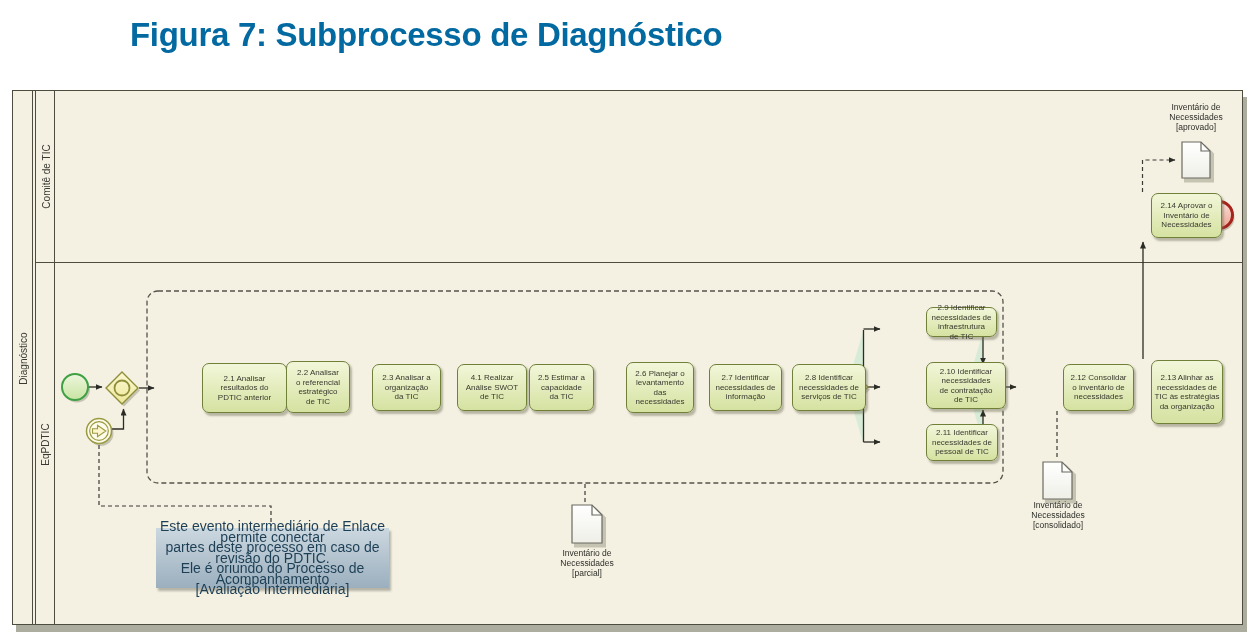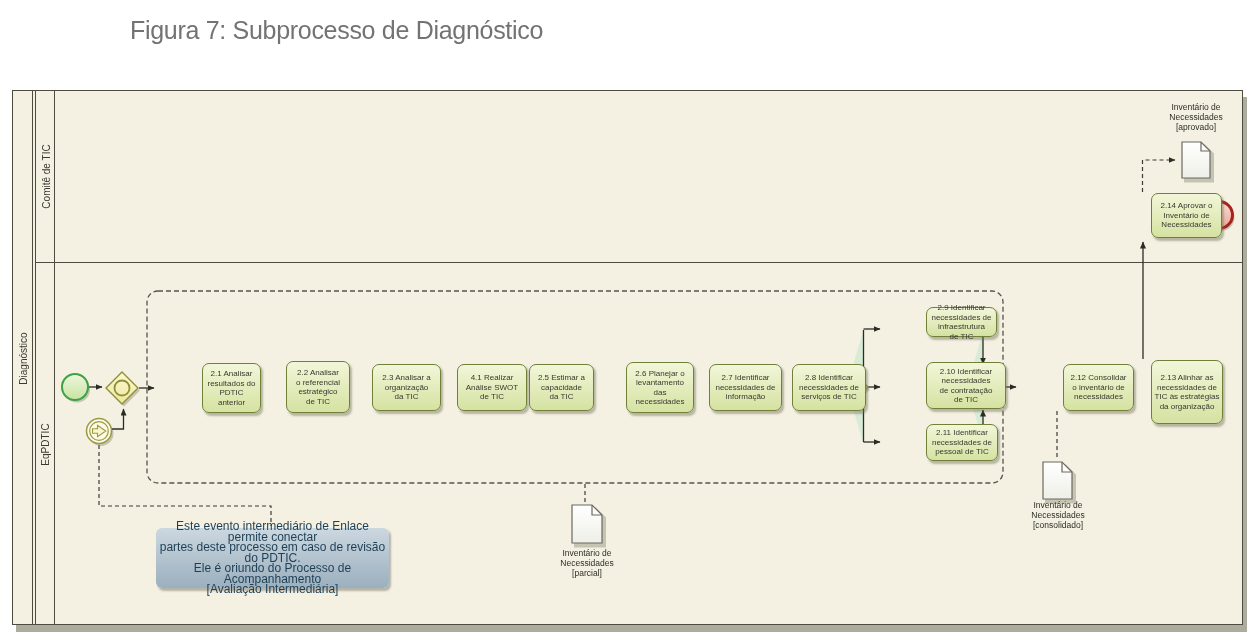"Figura 7: Subprocesso de Diagnóstico" .title { color: #737373 -> #0369a1; font-size: 25px -> 33px; font-weight: 400 -> 700 }
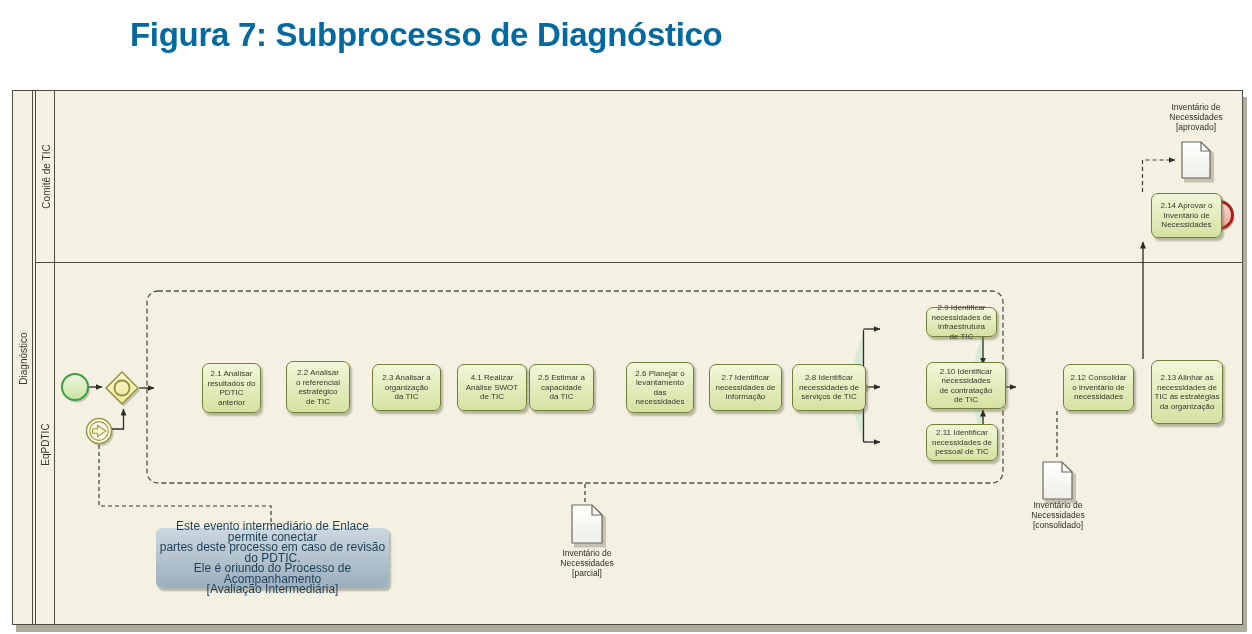"2.1 Analisar" div.task { width: 59px -> 85px }
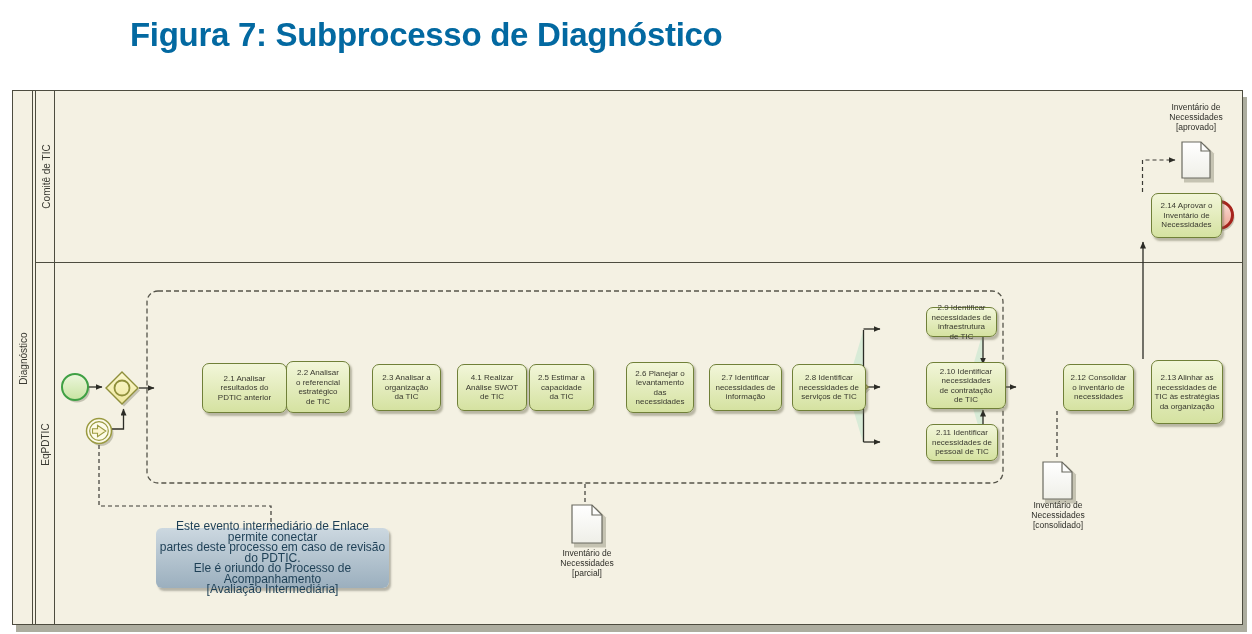"Este evento intermediário de Enlace" .annotation { border-radius: 6px -> 0; font-size: 12px -> 14px }
